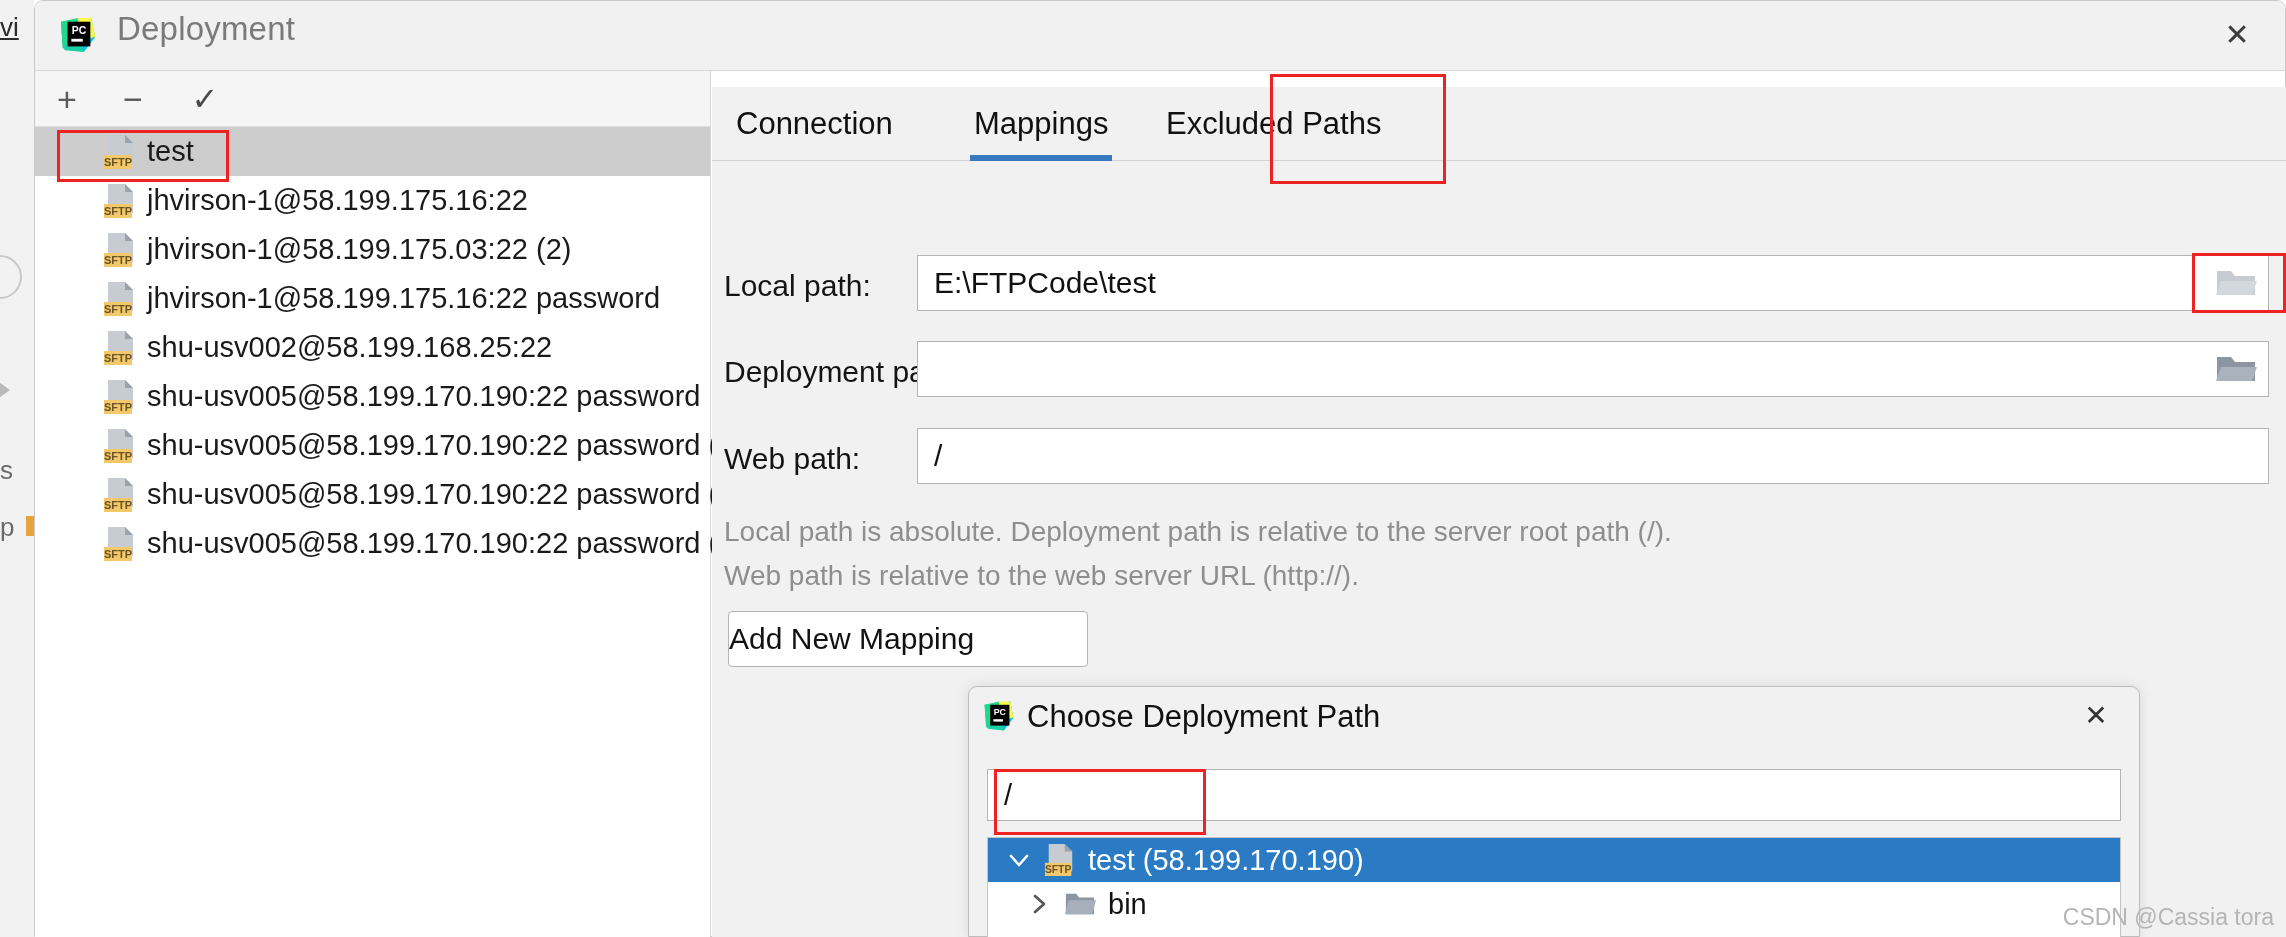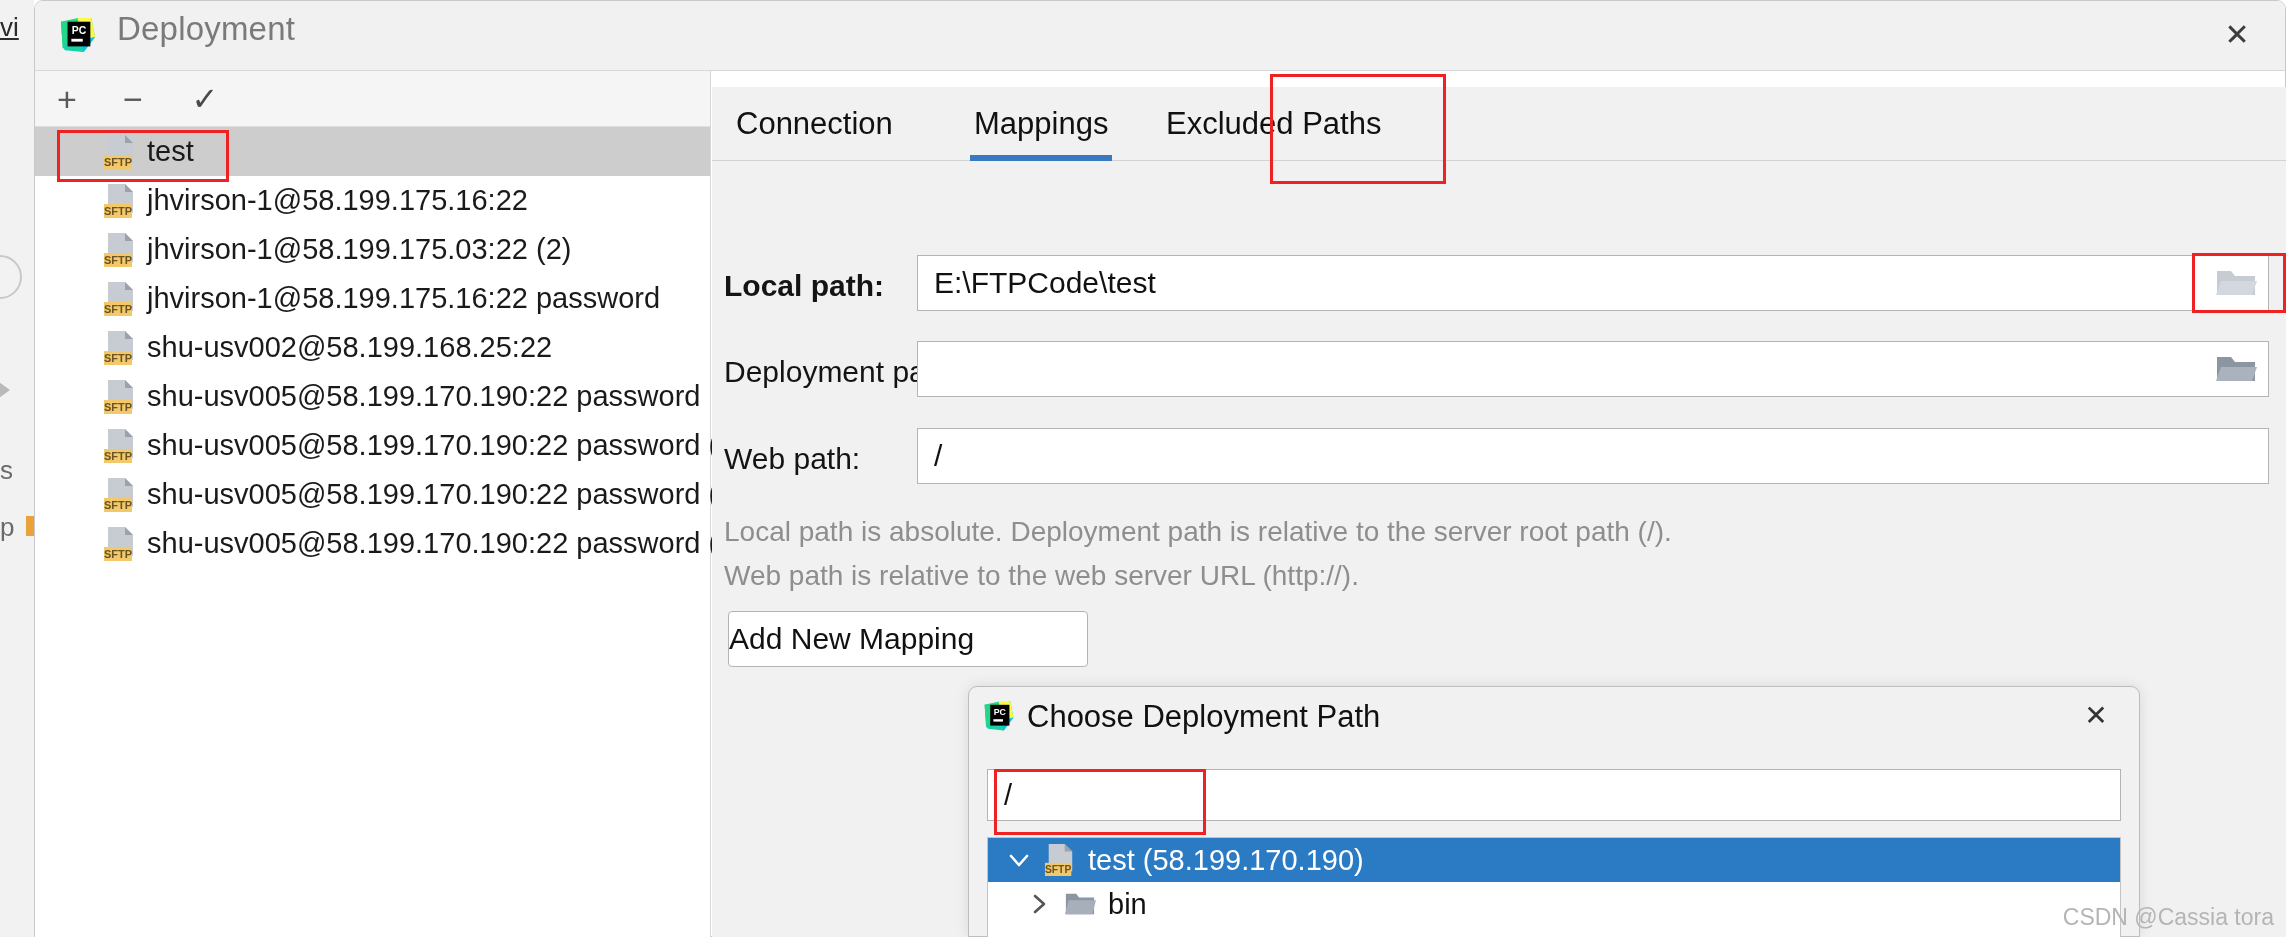"Local path:" div.field-label { font-weight: bold -> none }
